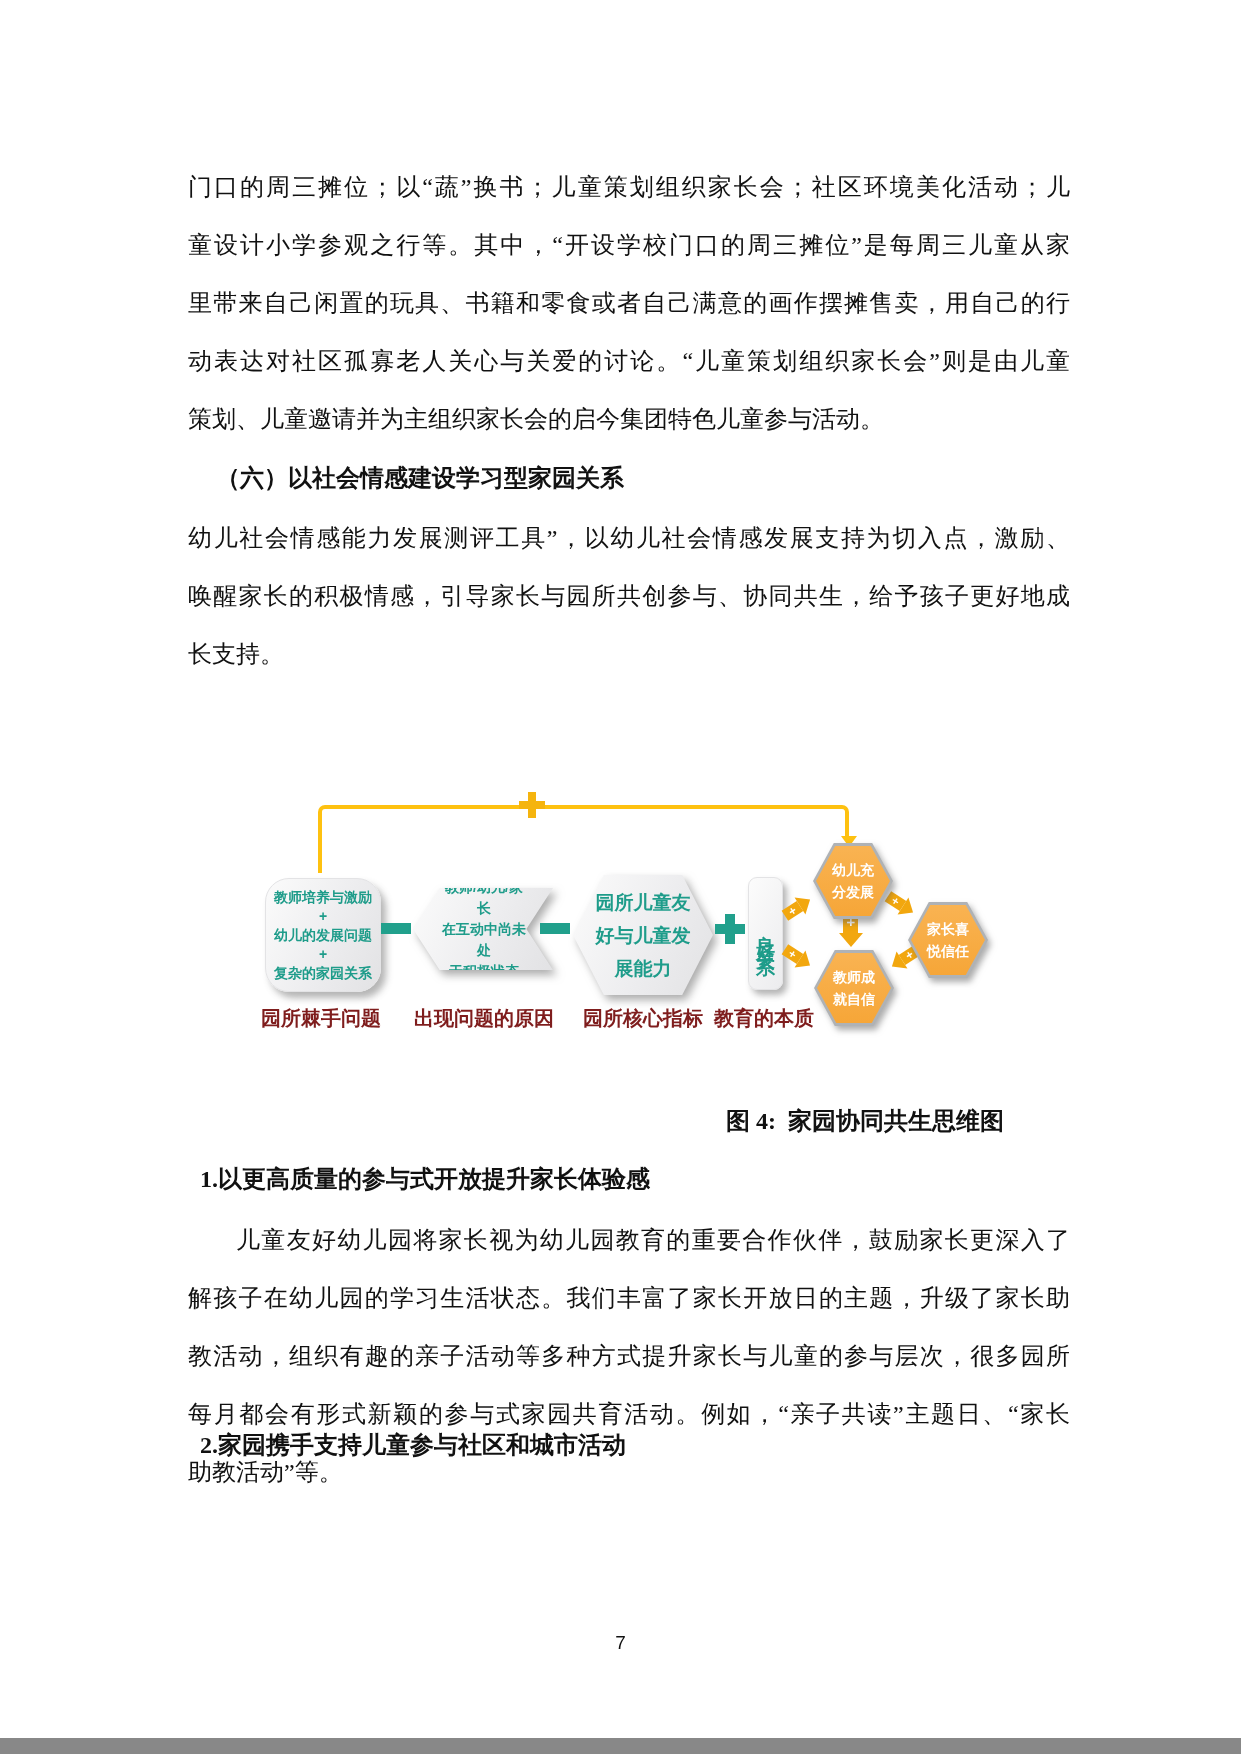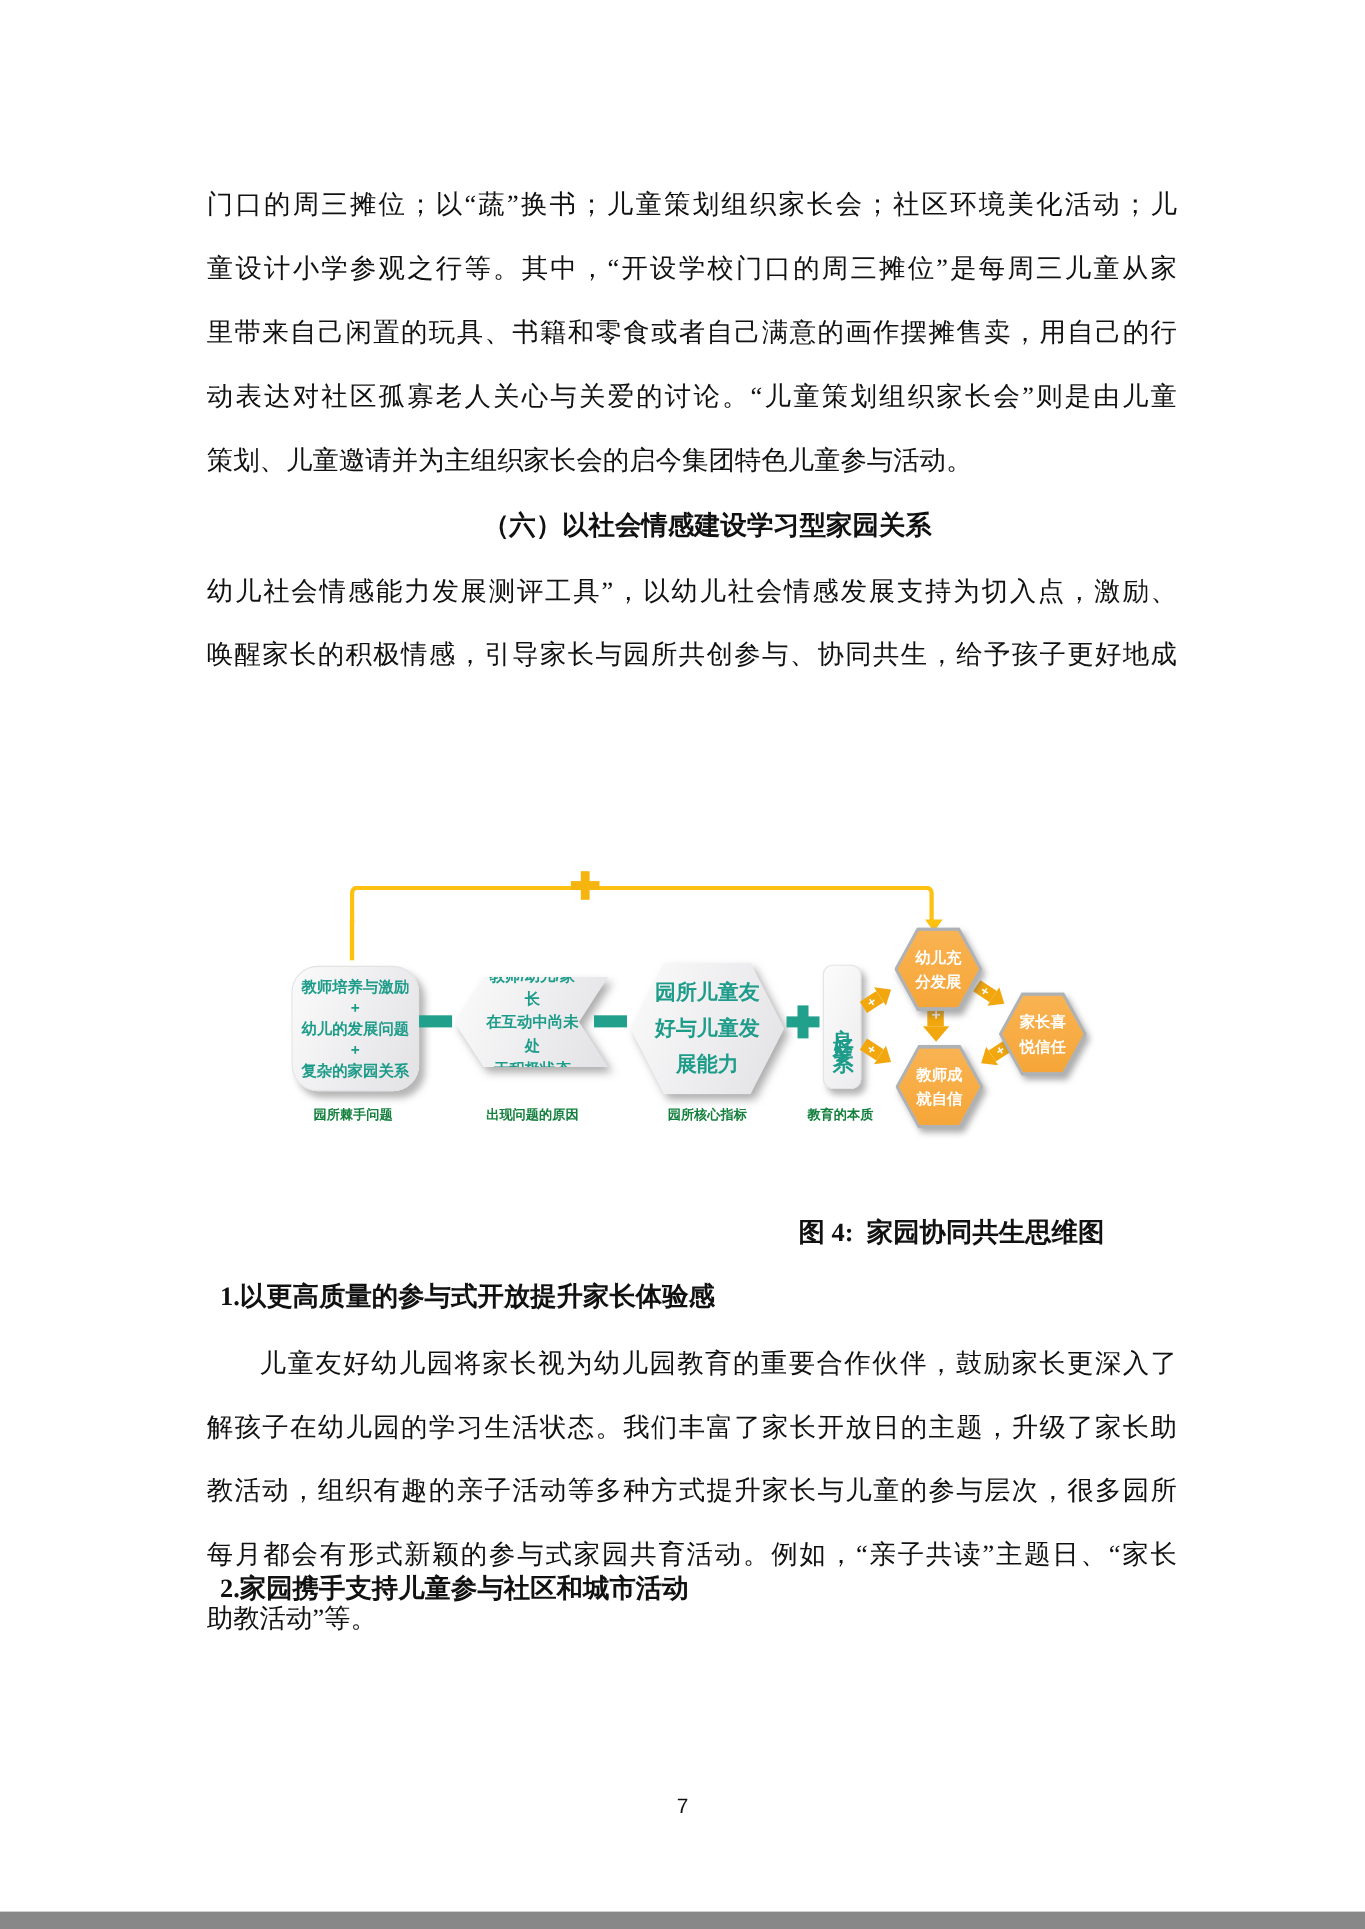"（六）以社会情感建设学习型家园关系" div.headline { text-align: center -> none }
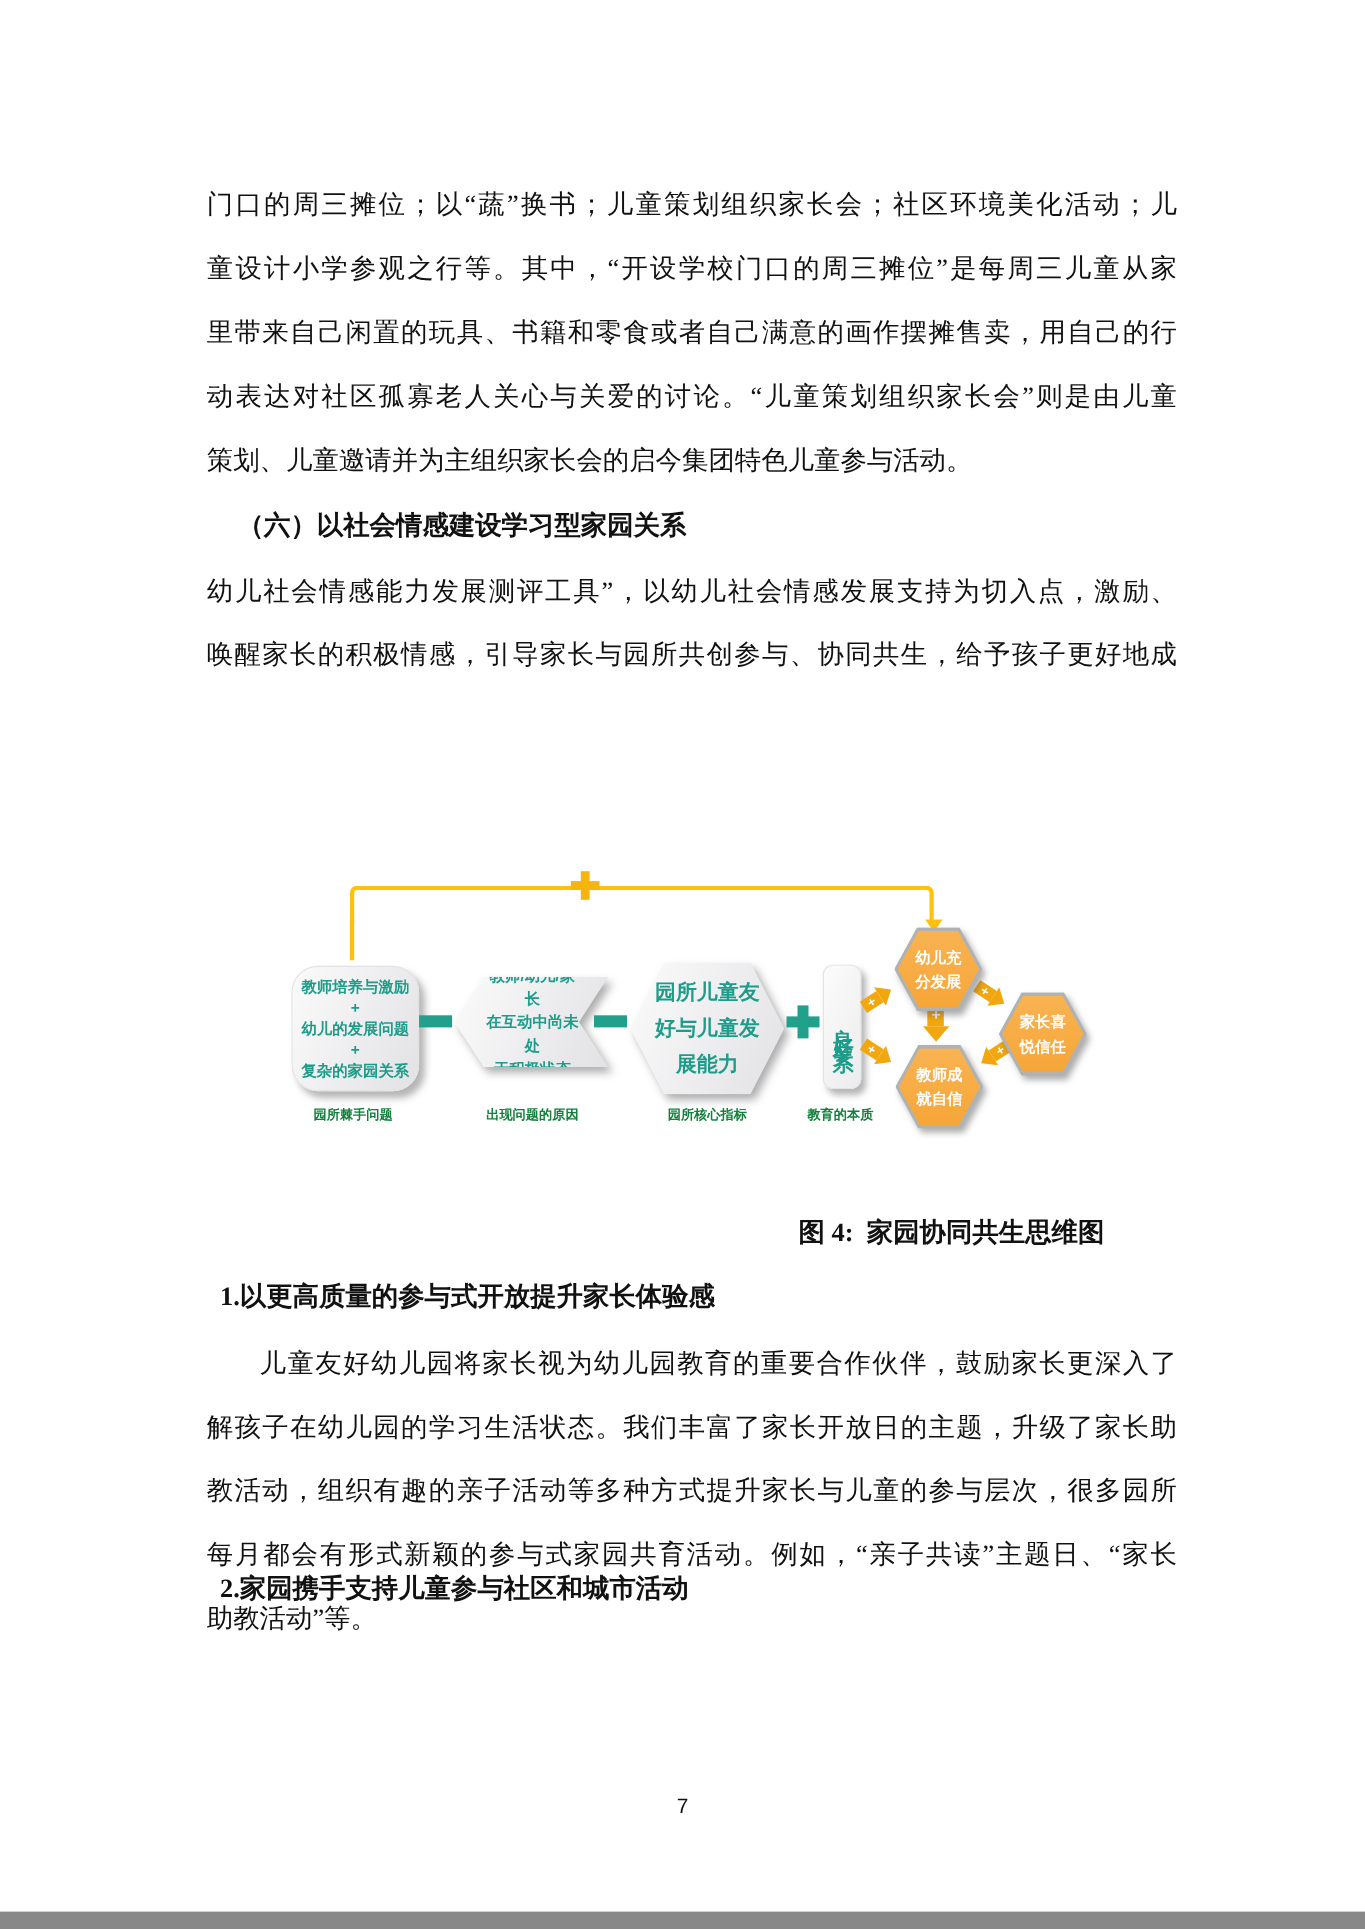"长支持。" div.line { html: none -> <div>长支持。</div> }
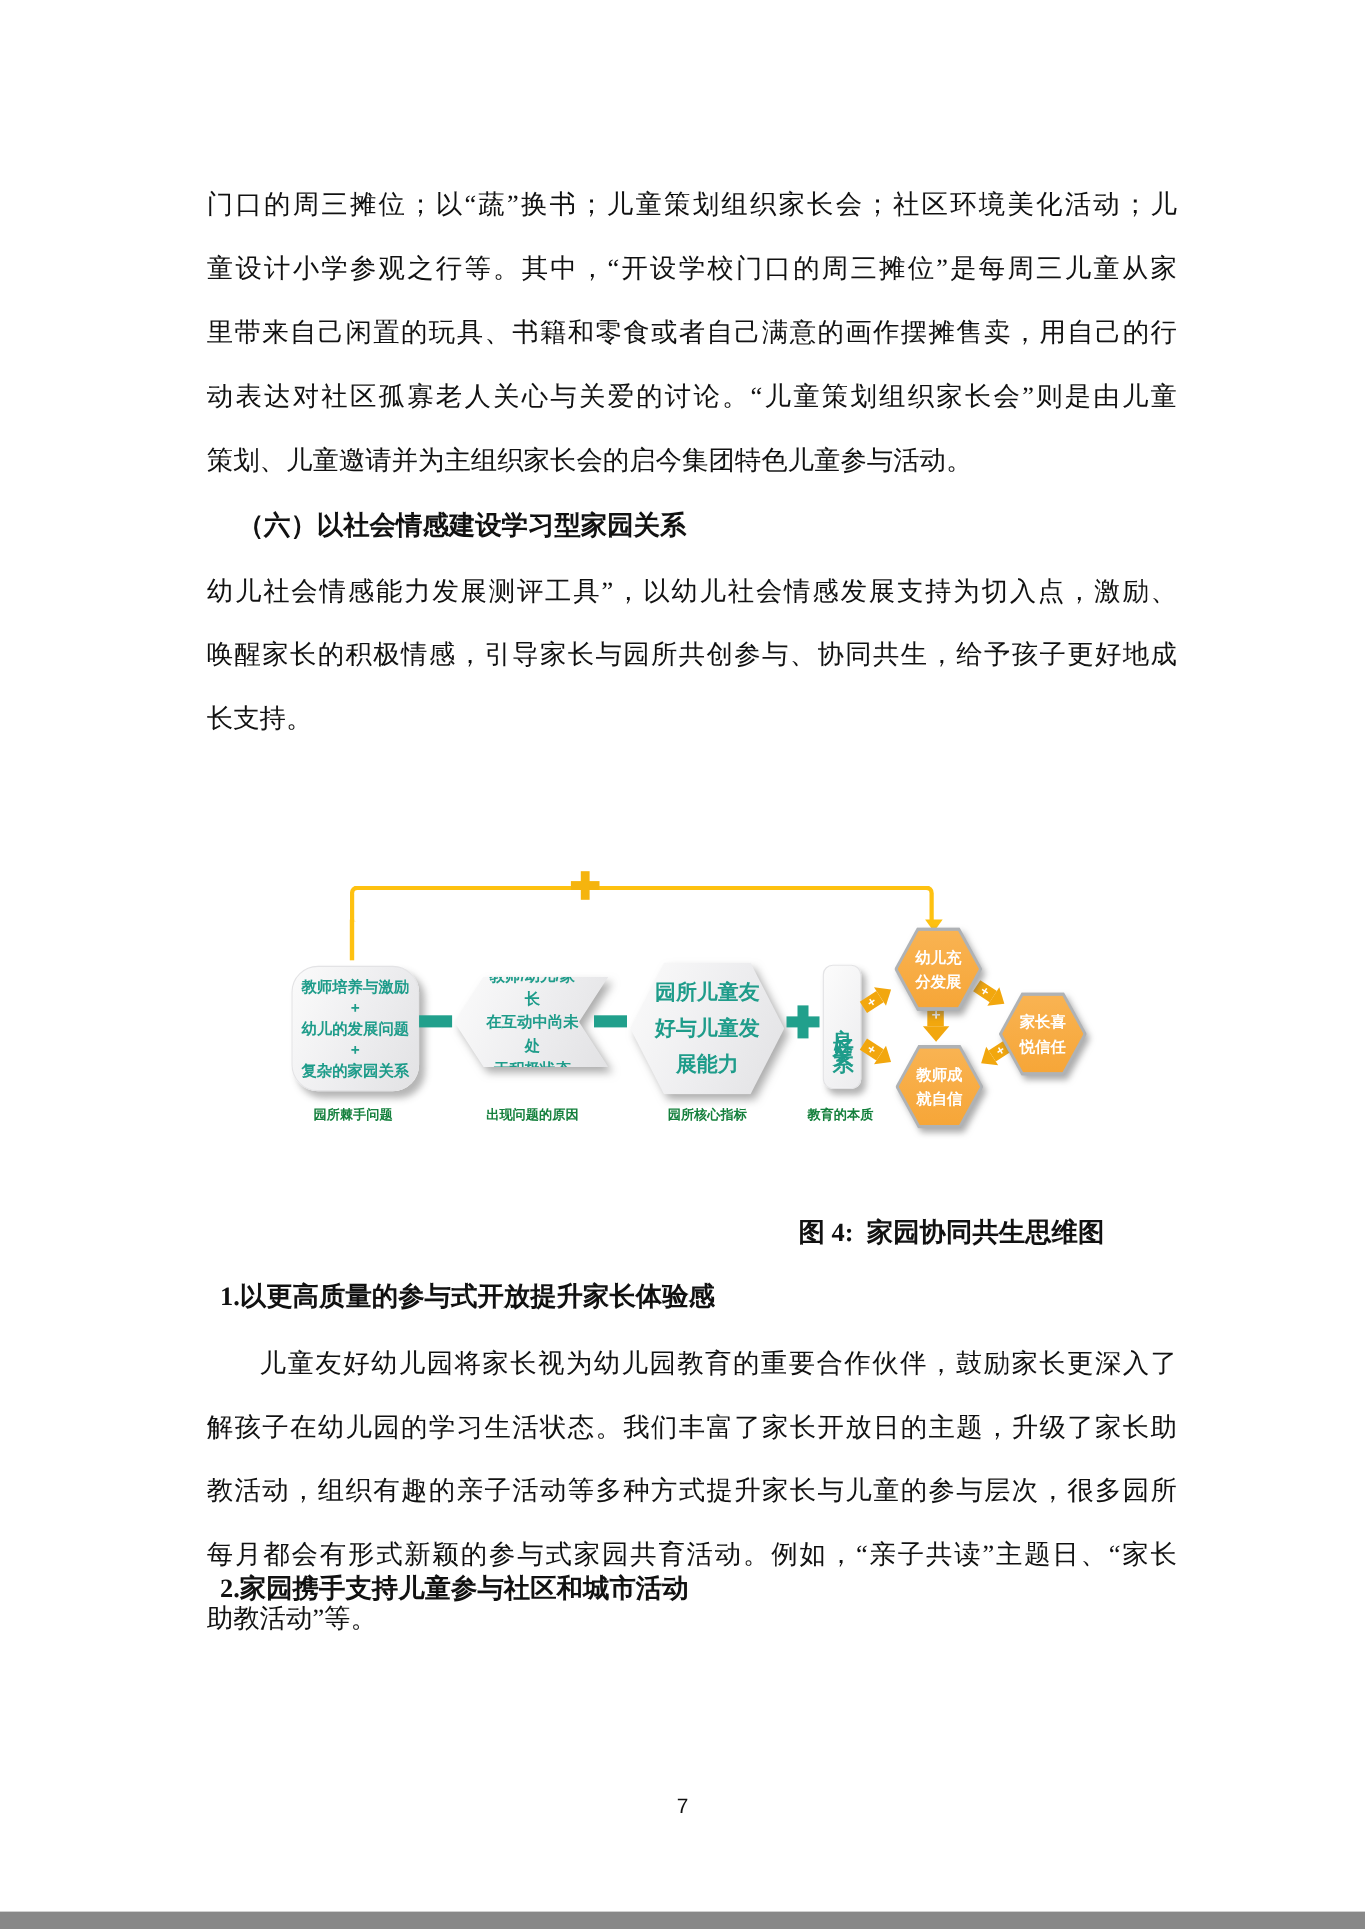"园所棘手问题" .fig-label { color: #15803d -> #7f1d1d; font-size: 12px -> 20px }
